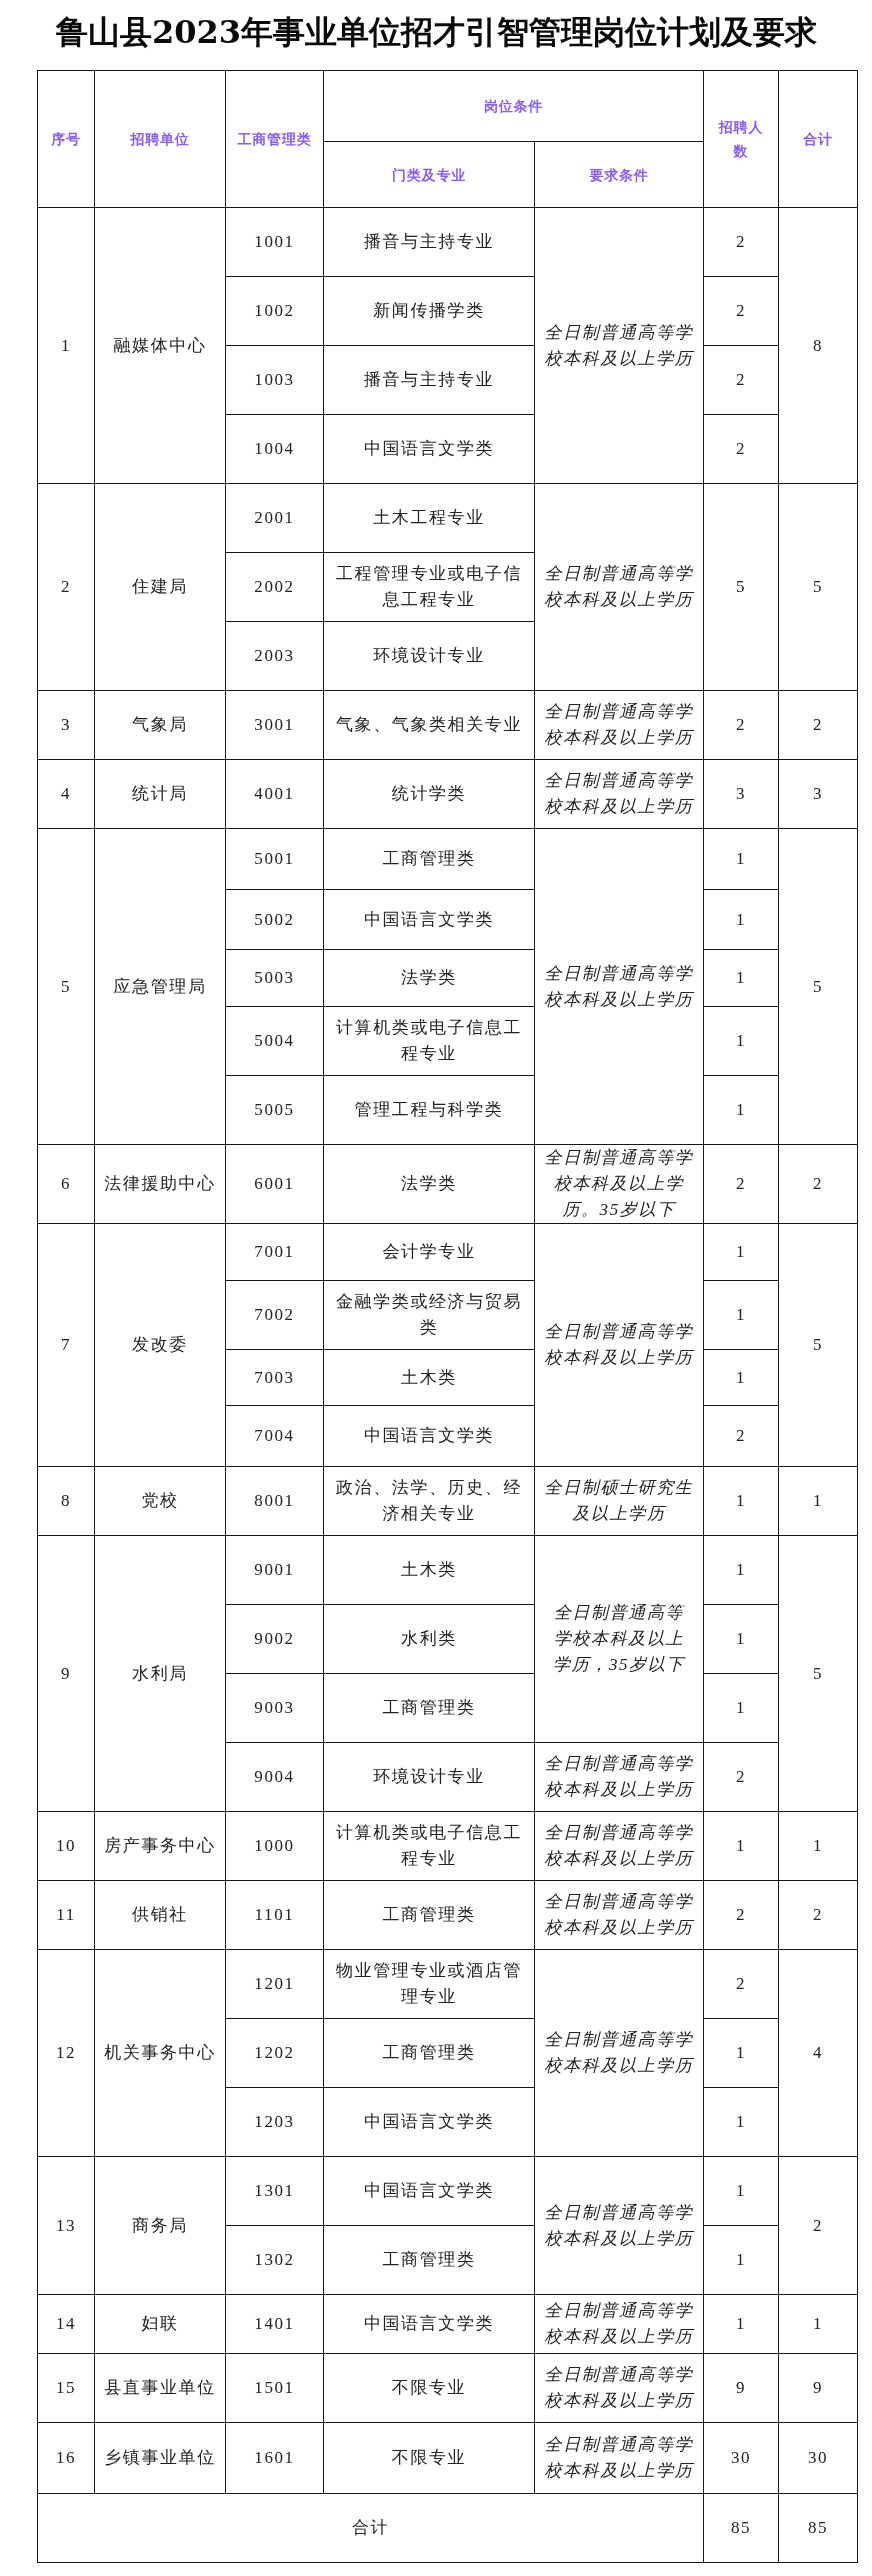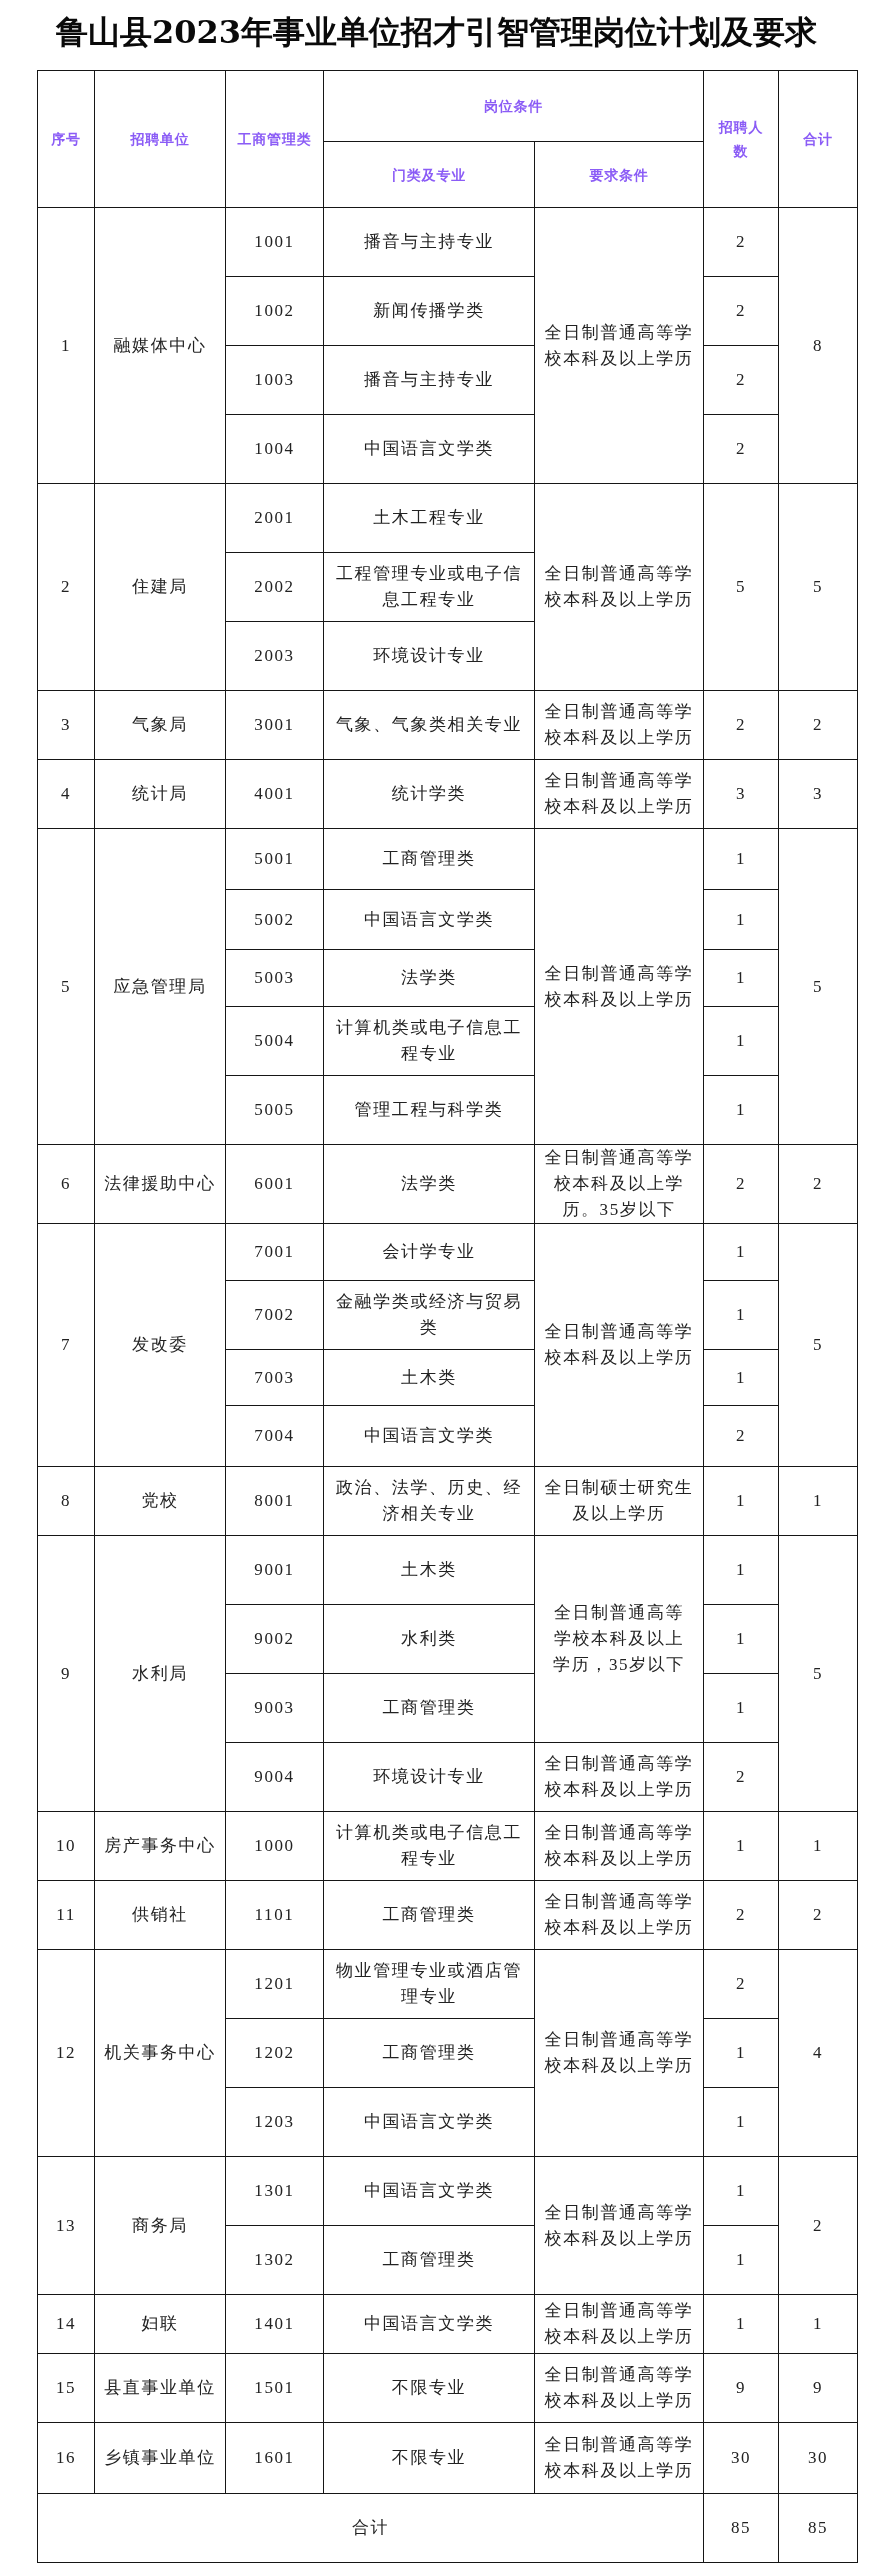"全日制普通高等学校本科及以上学历" td.req { font-style: none -> italic }
